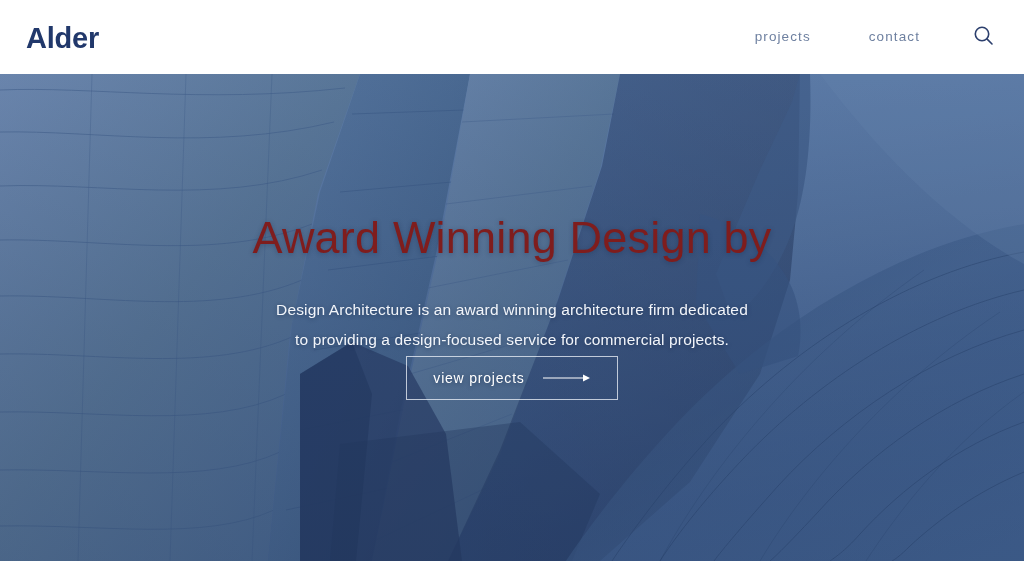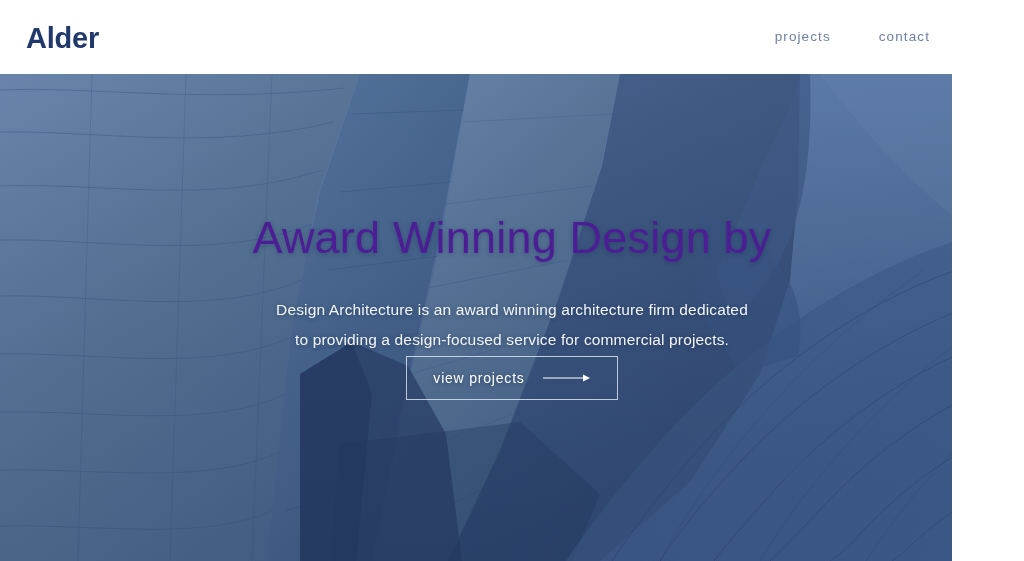"Alder" .page { width: 952px -> 1024px }
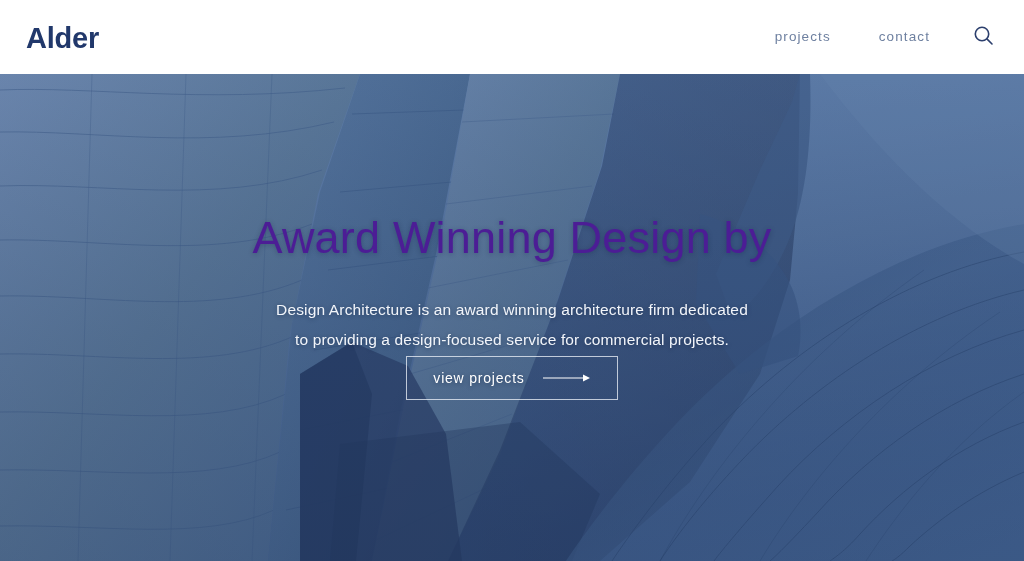"projects" .nav { gap: 2px -> 12px }
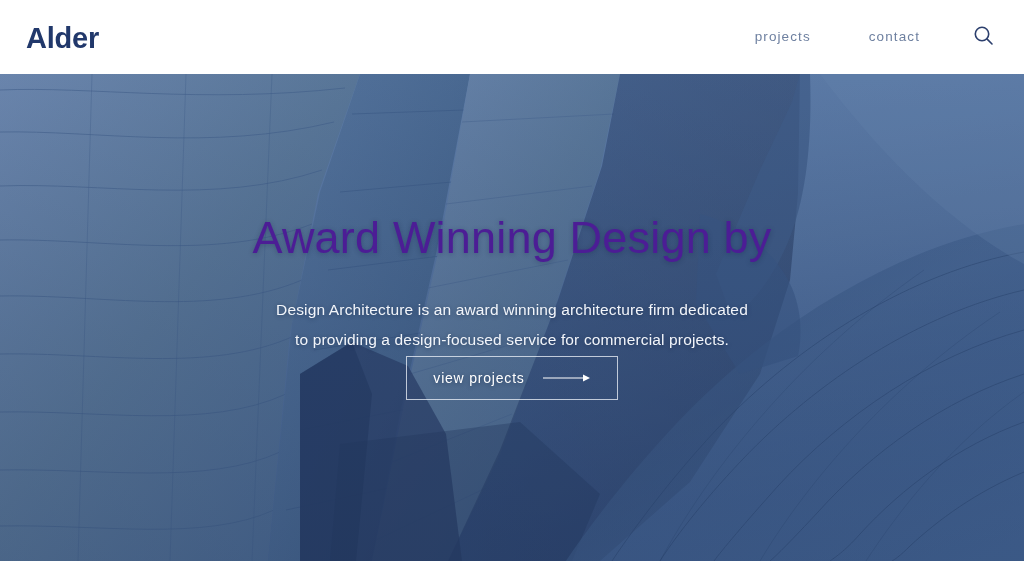"Award Winning Design by" .hero-title { color: #4c1d95 -> #7f1d1d }
